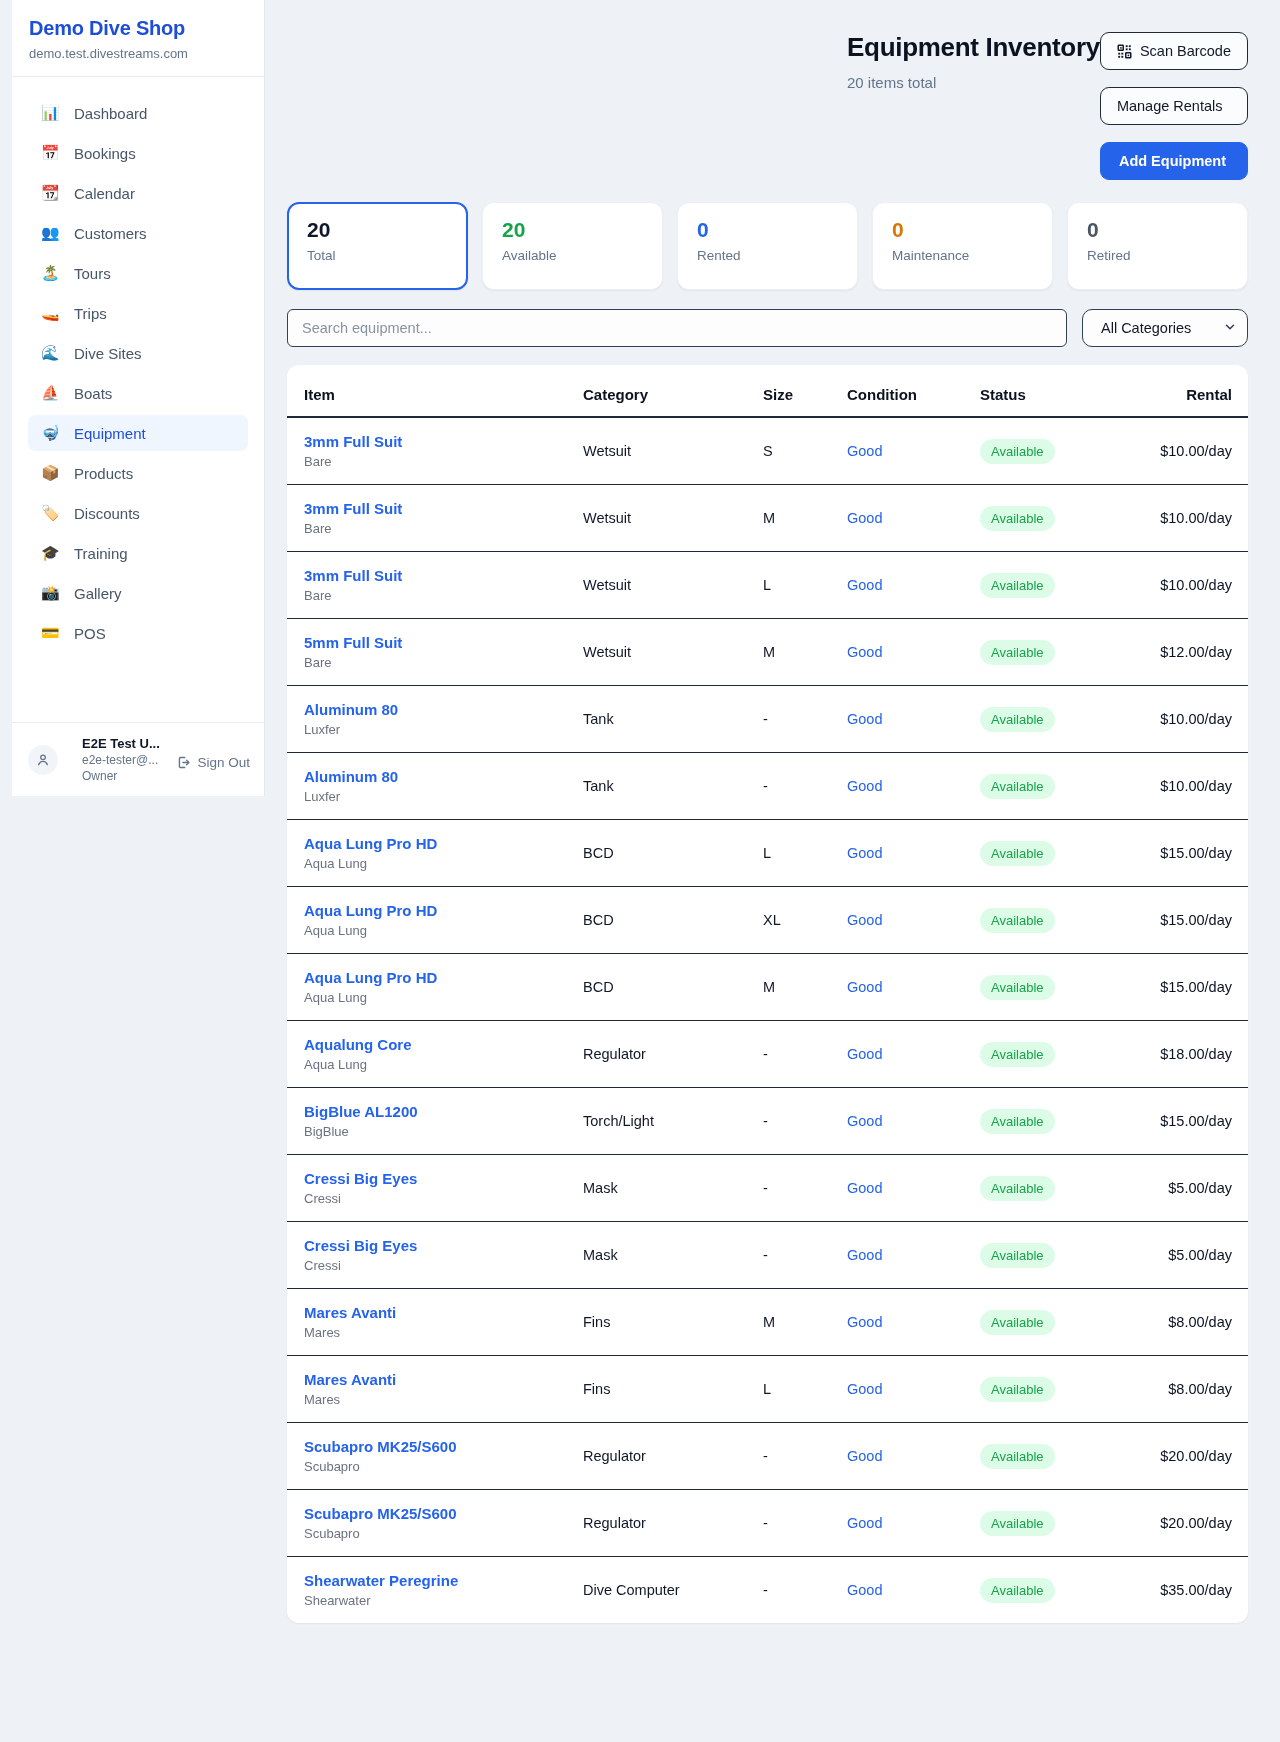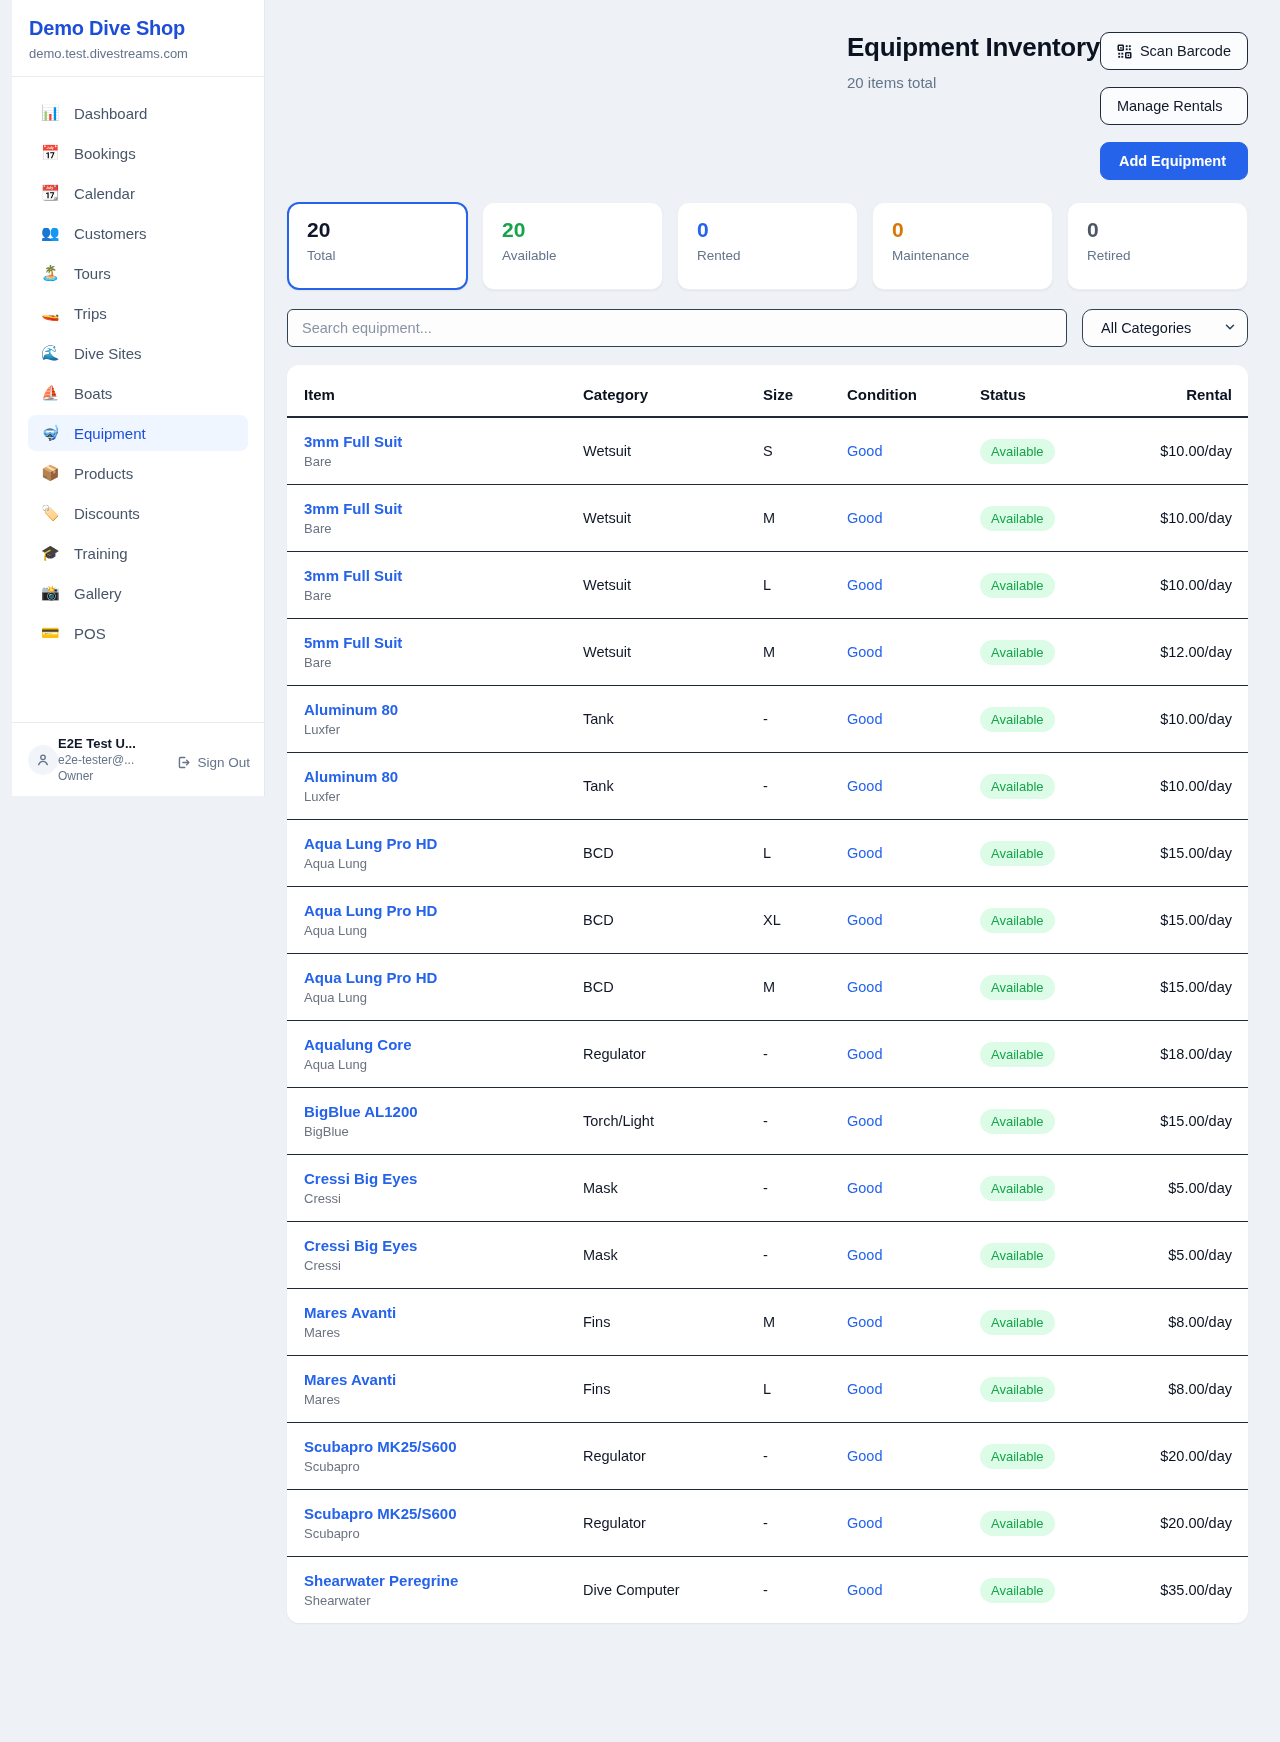"E2E Test U..." .user-box { gap: 0 -> 24px }
